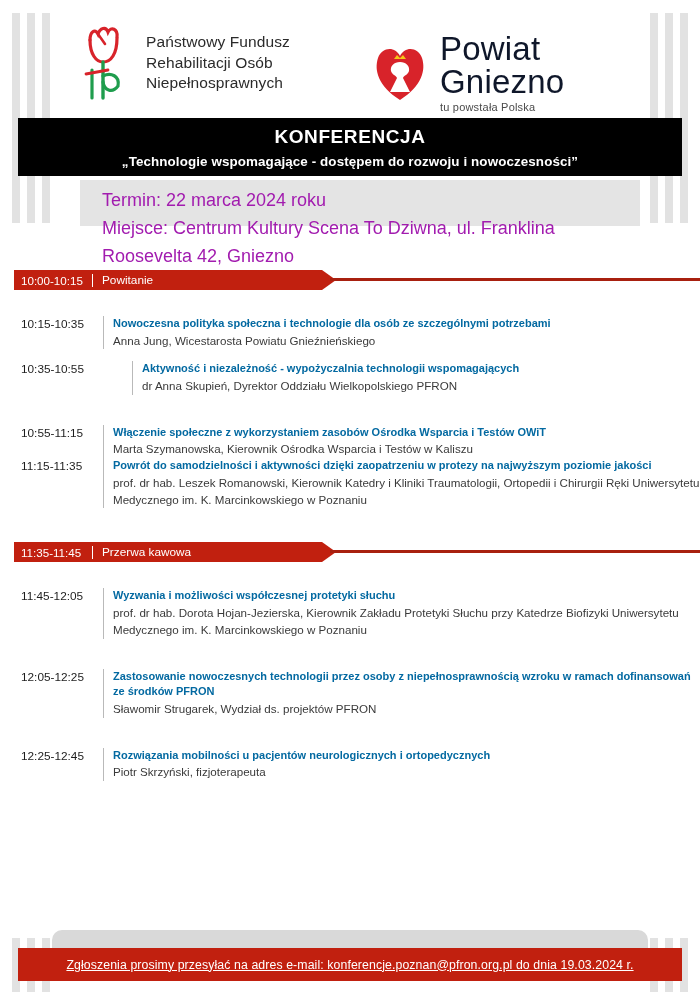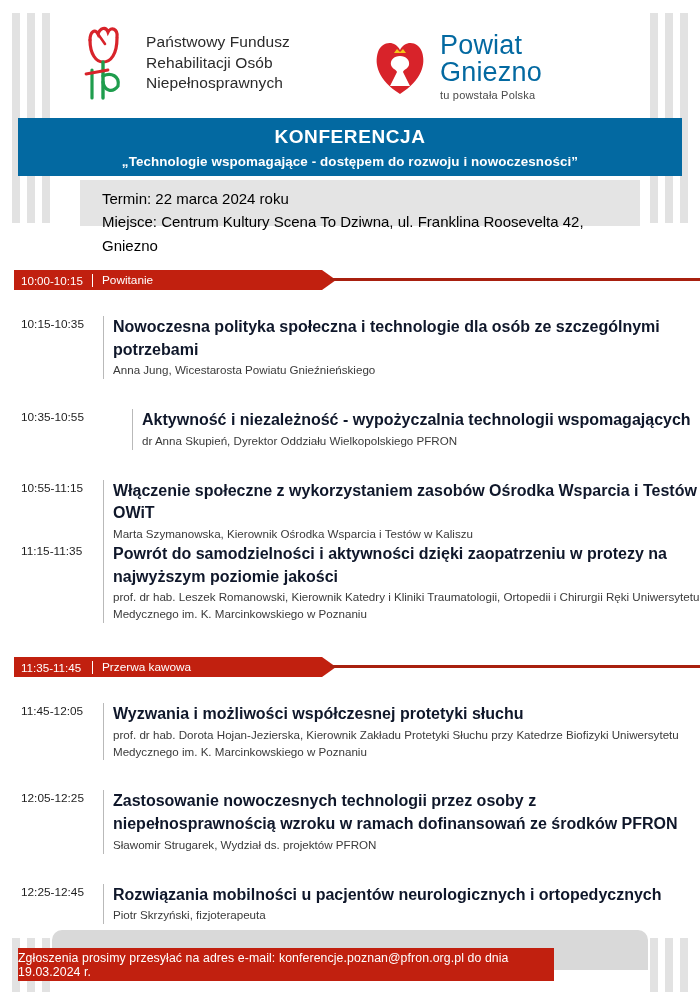"Powiat Gniezno" .gniezno-title { color: #0369a1 -> #0f172a; font-size: 27px -> 33px }
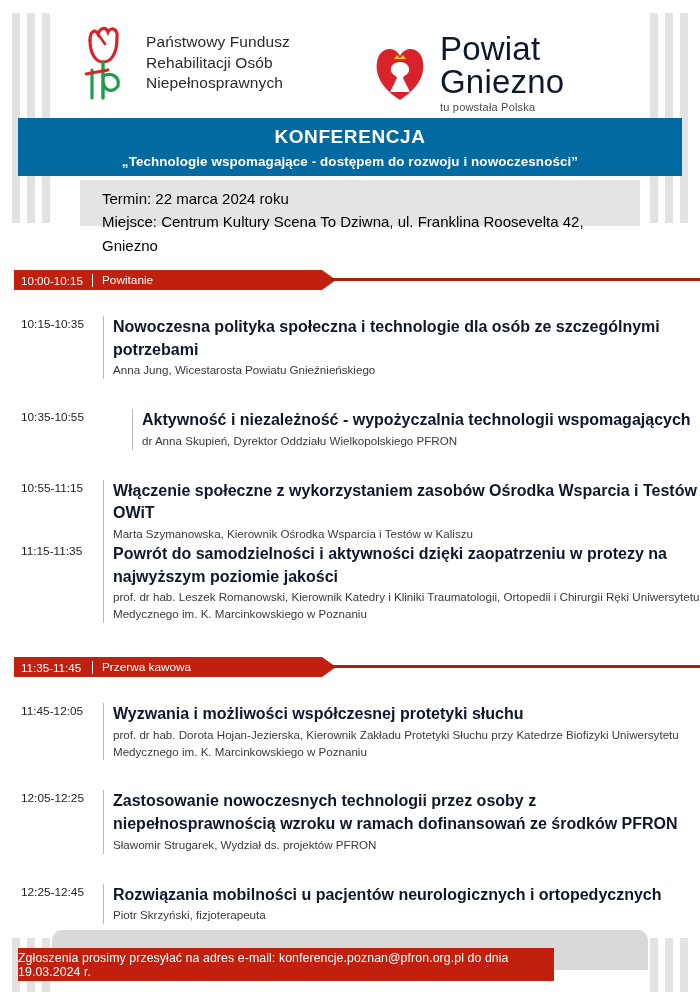"KONFERENCJA" .banner { background: #0369a1 -> #000000 }
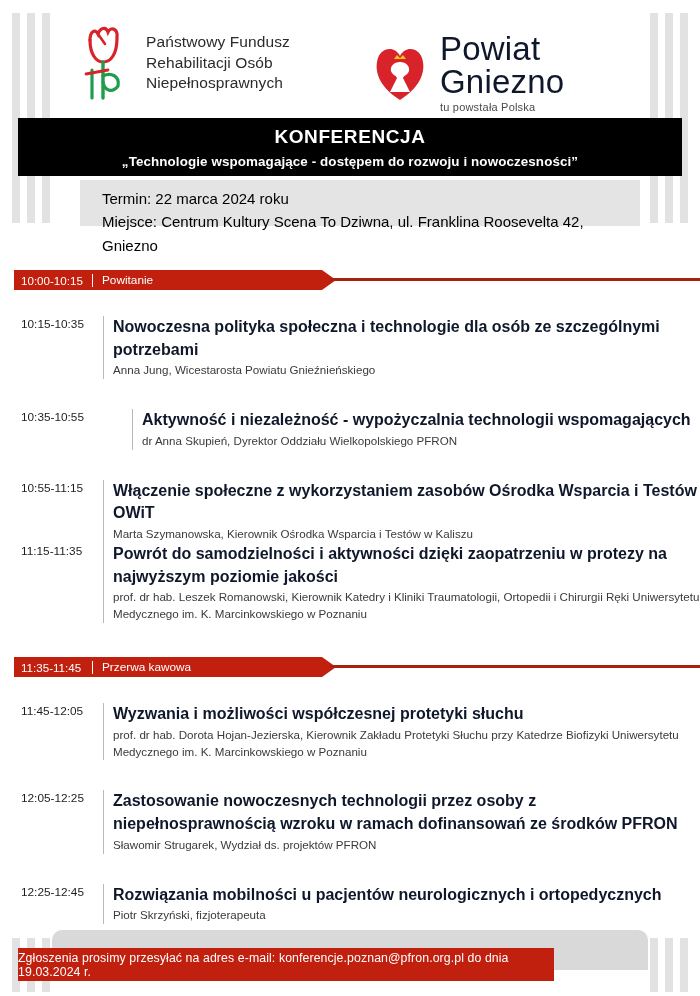"Termin: 22 marca 2024 roku" .info-line { color: #000000 -> #a21caf; font-size: 15px -> 18px }
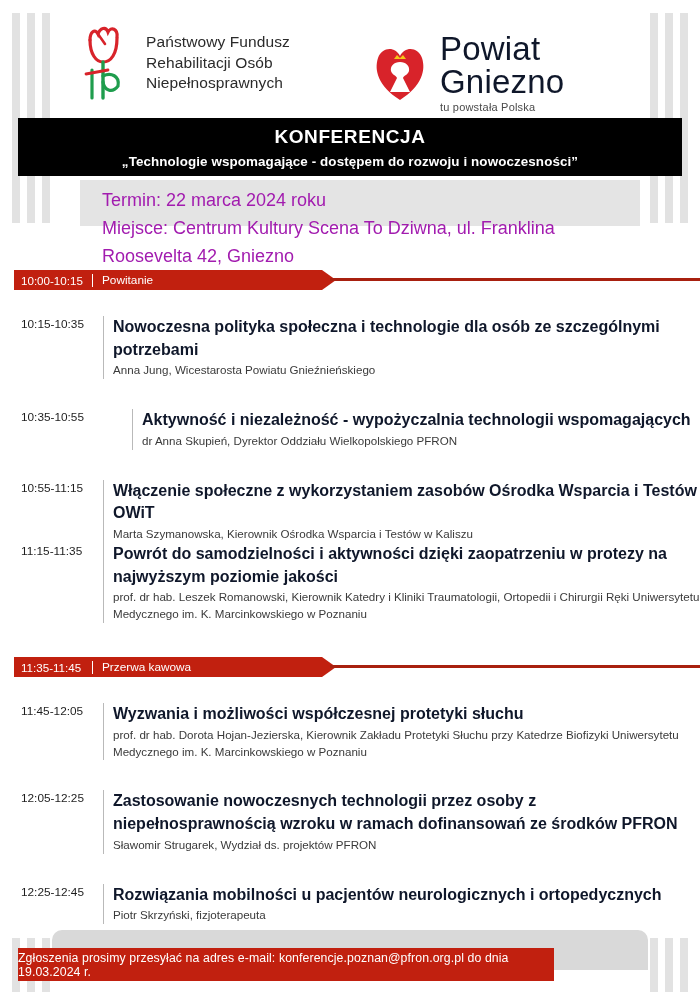"10:15-10:35" div.item { margin-bottom: 30px -> 12px }
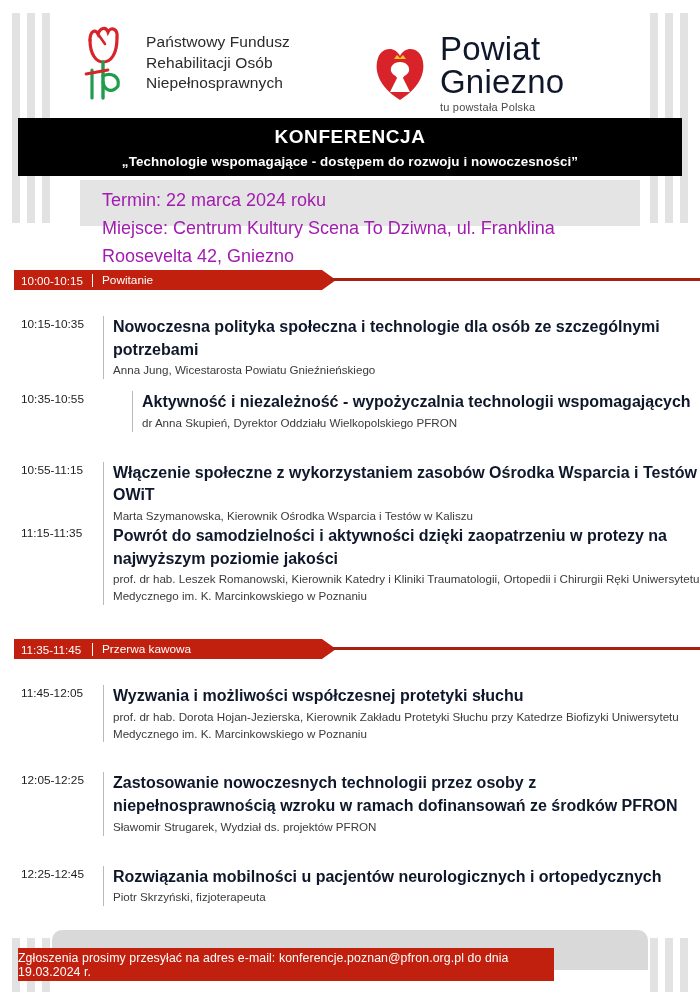"Nowoczesna polityka społeczna i" .item-title { color: #0f172a -> #0369a1; font-size: 16px -> 11px }
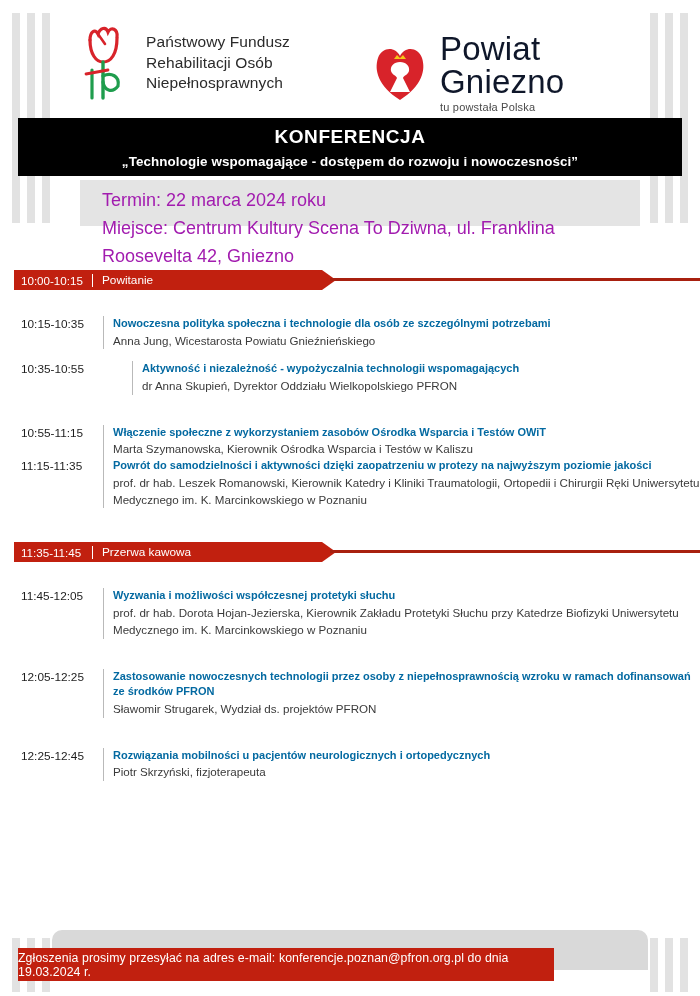"Zgłoszenia prosimy przesyłać na adres" .foot-bar { text-decoration: none -> underline; width: 536px -> 664px }
